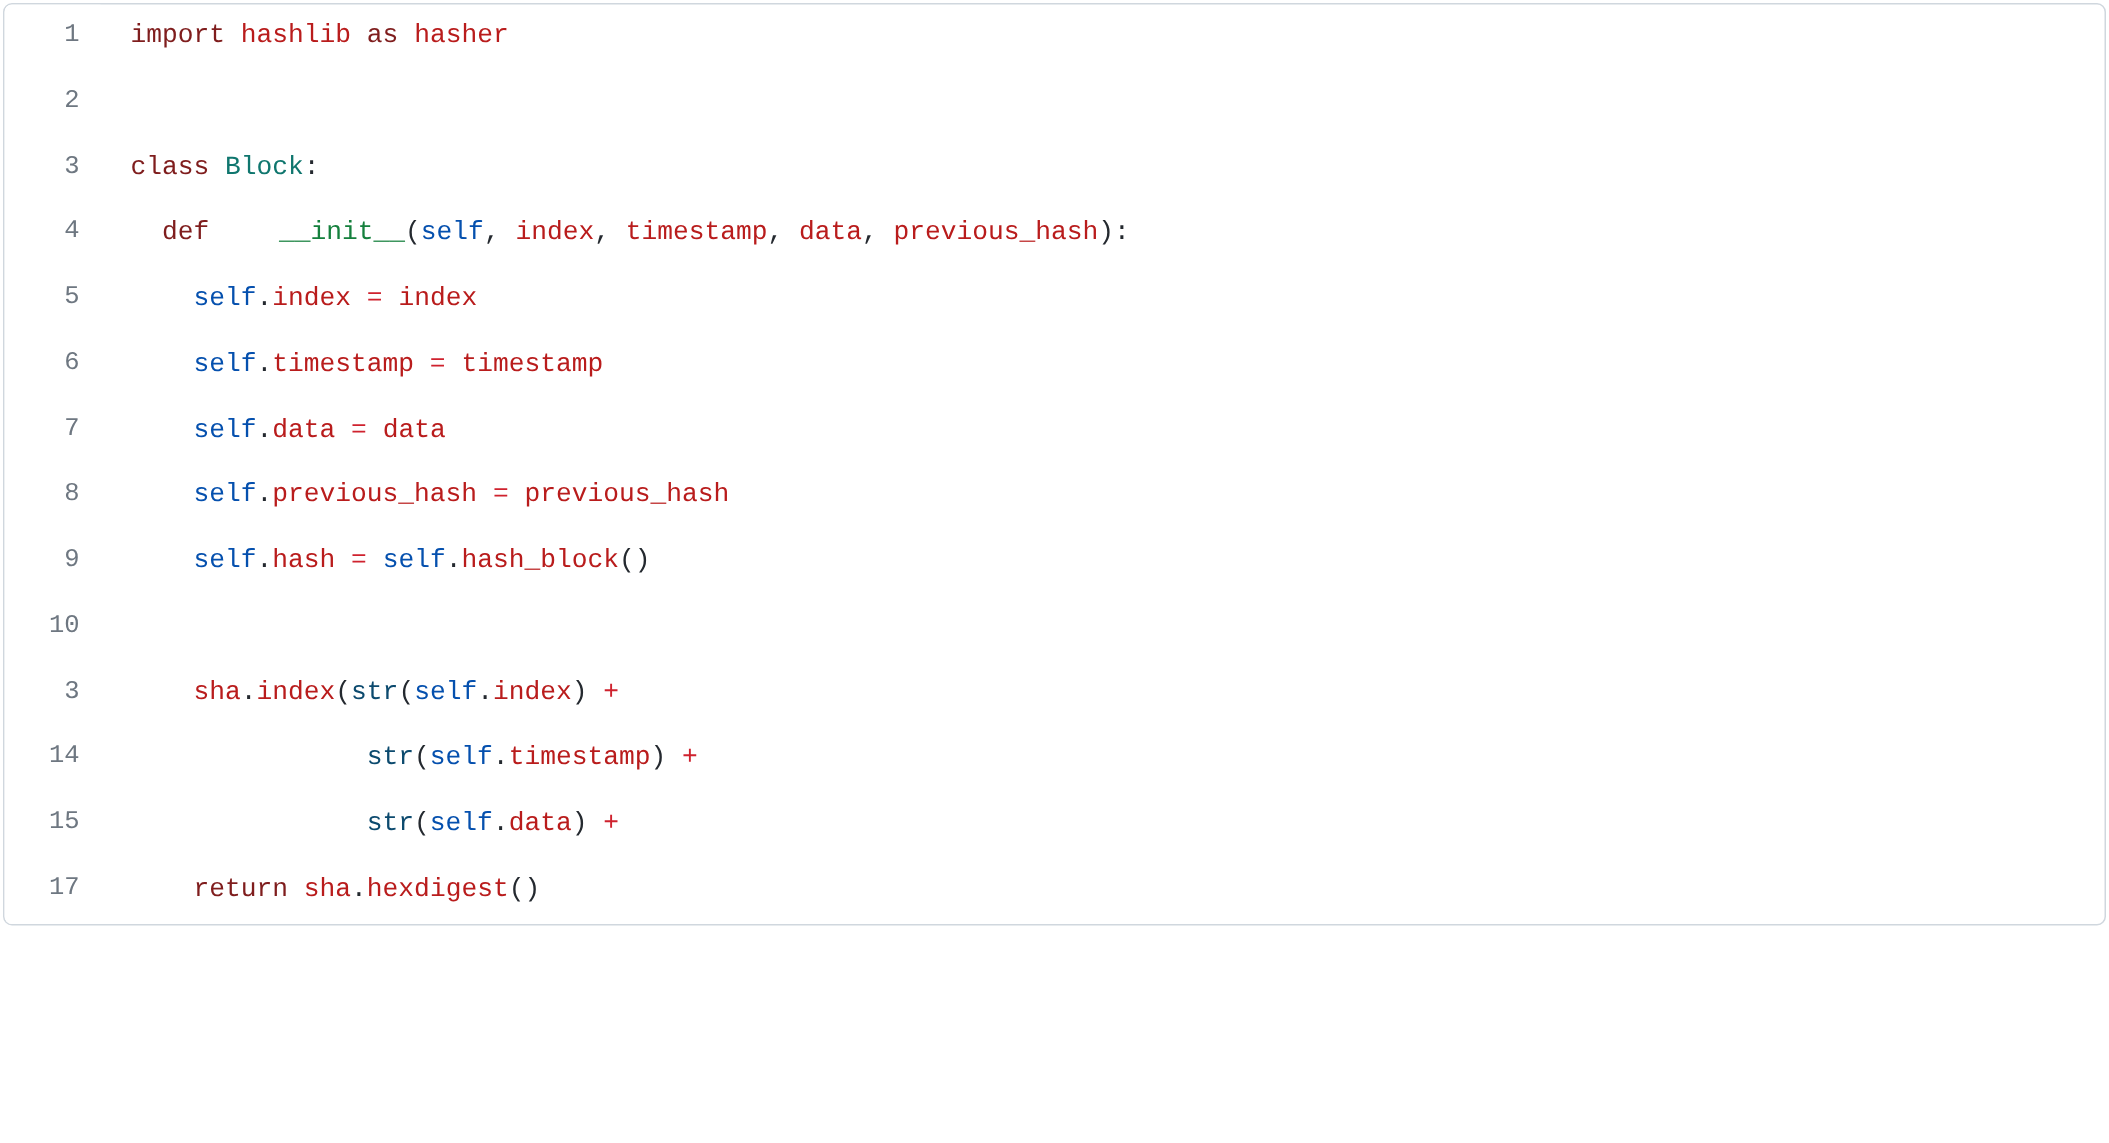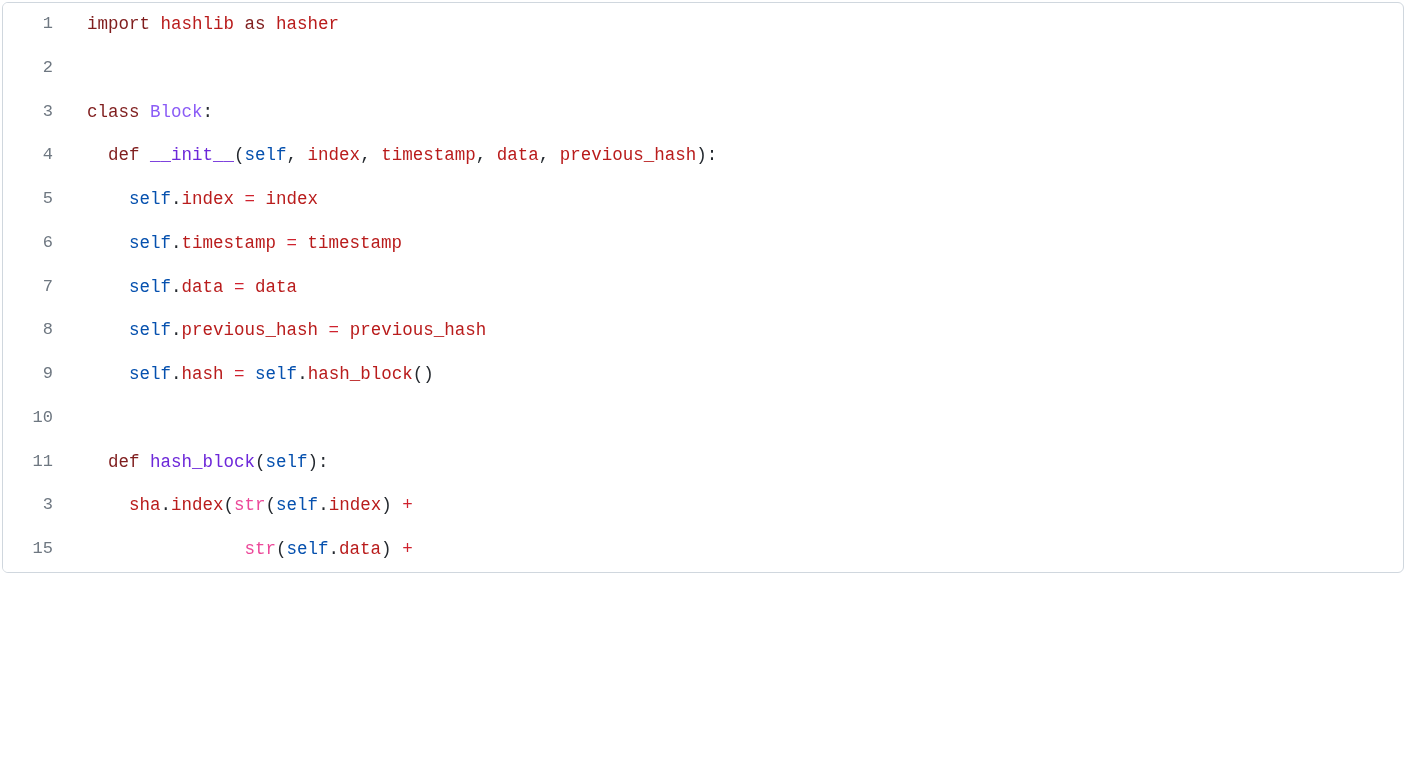"Block" .cls { color: #8b5cf6 -> #0f766e }
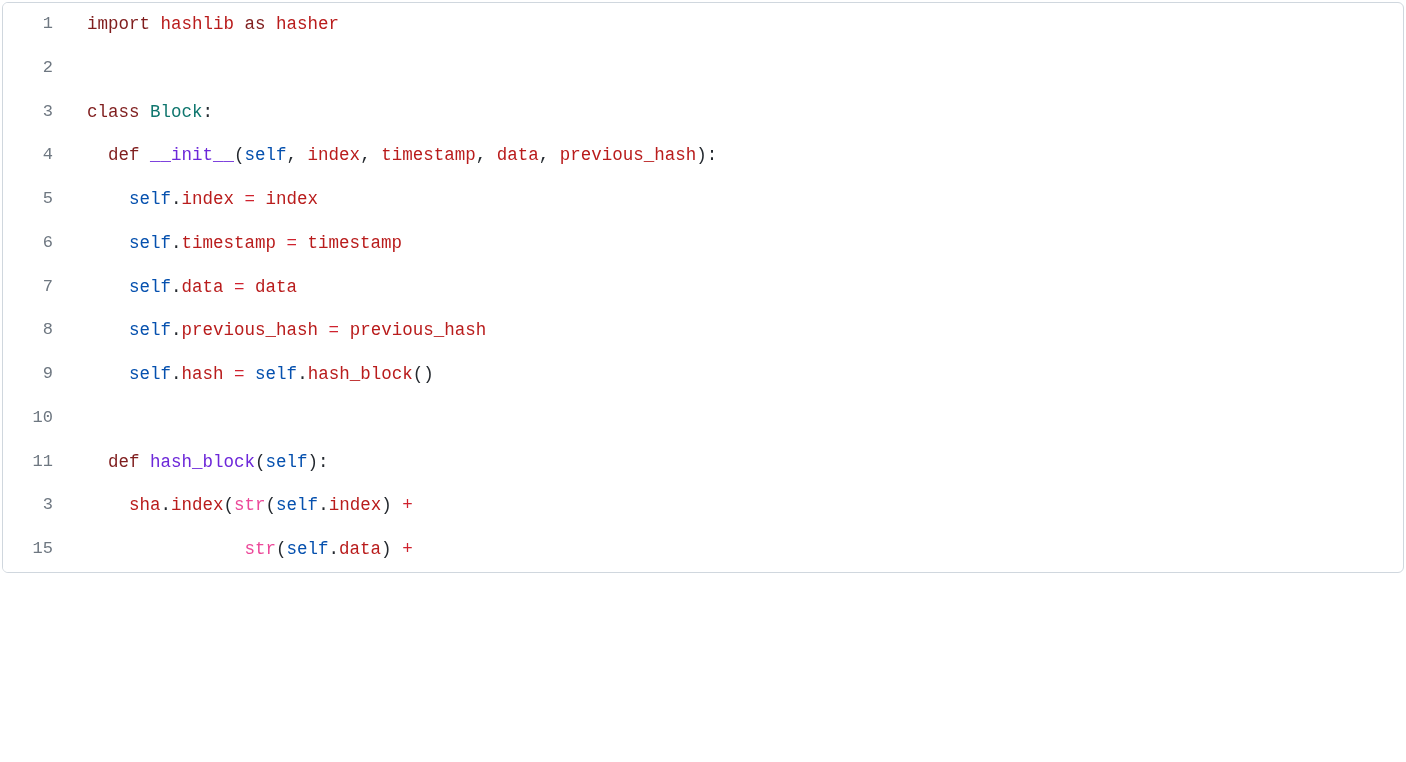"__init__" .fn { color: #6d28d9 -> #15803d; margin-left: none -> 36px }
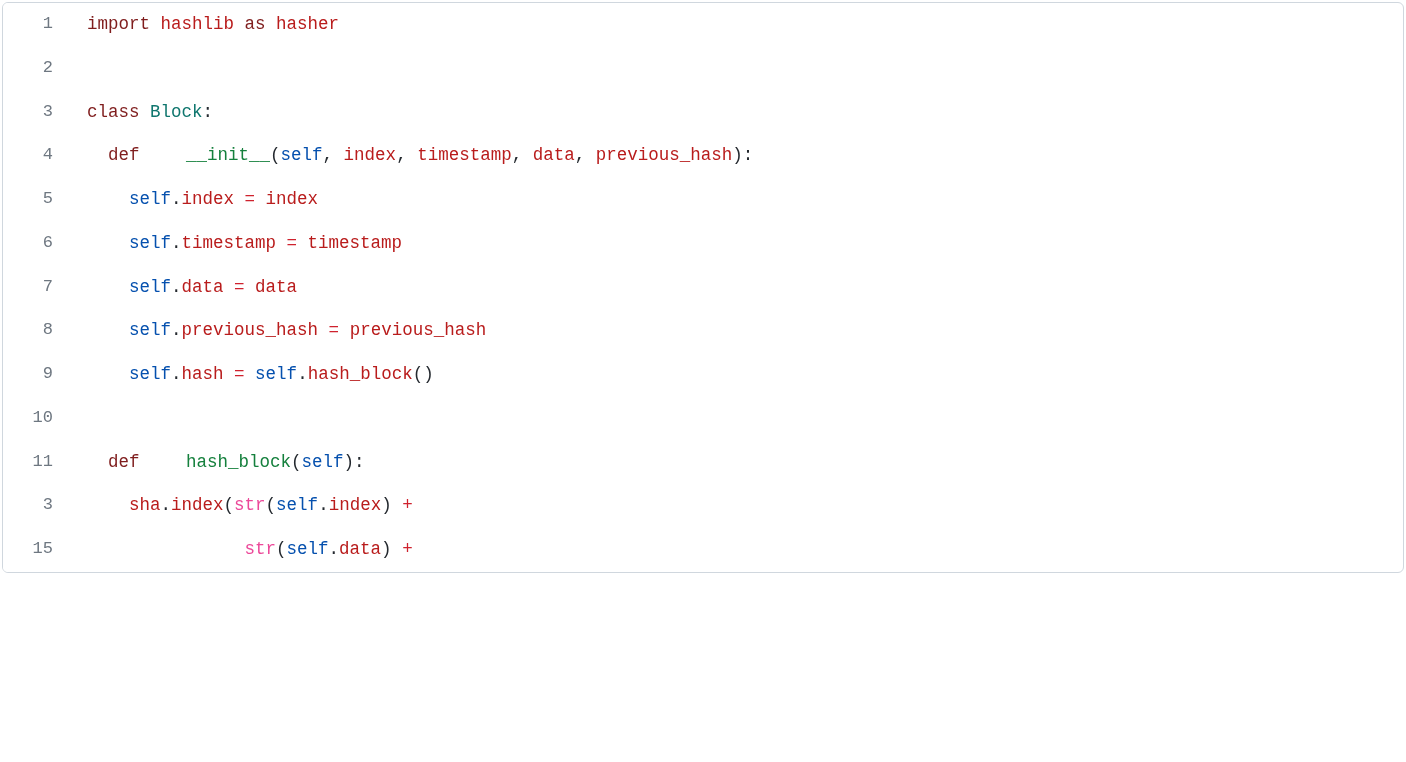"11" tr { html: <tr> <td>11</td> <td><span> </span><span>def</span><span> </span><span>hash_block</span><span>(</span><span>self</span><span>):</span></td> </tr> -> none }
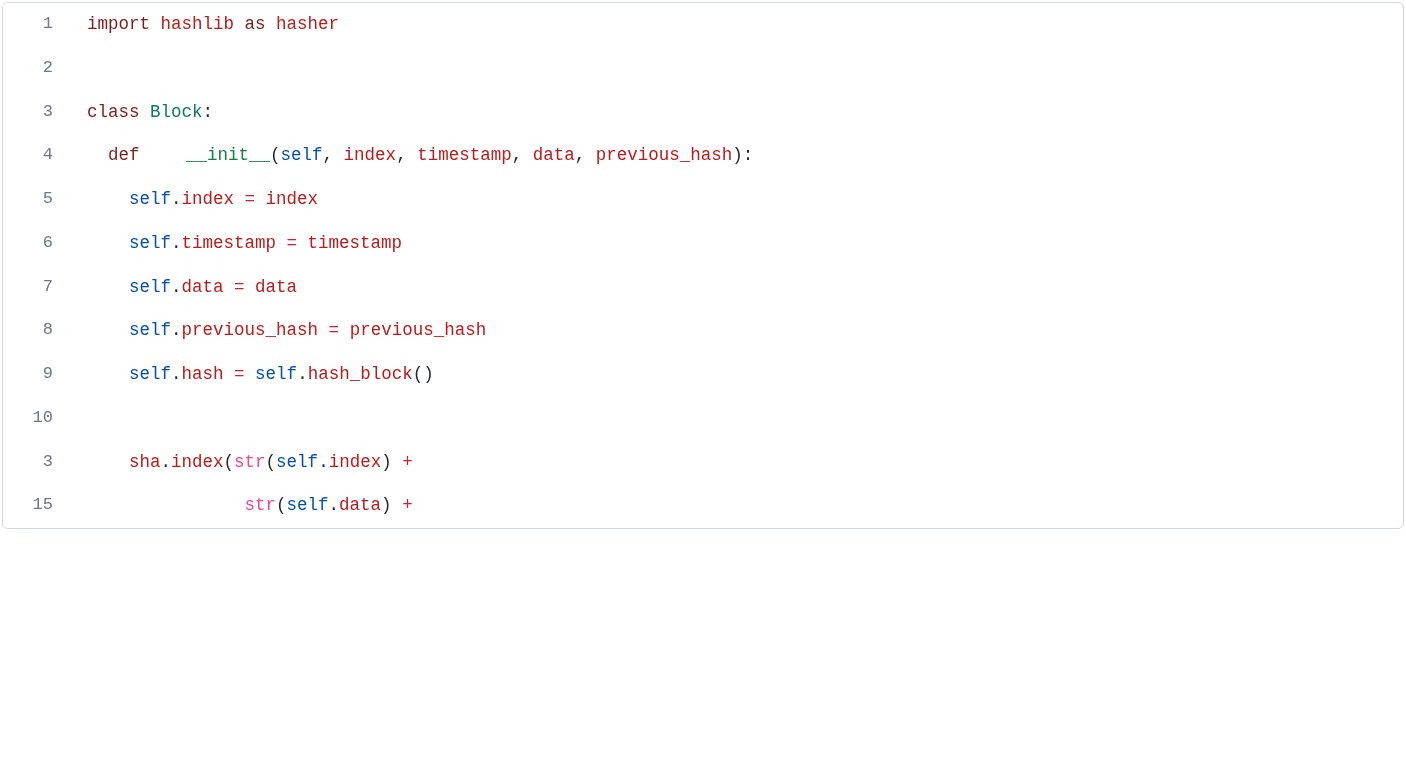"str" .bltn { color: #ec4899 -> #0c4a6e }
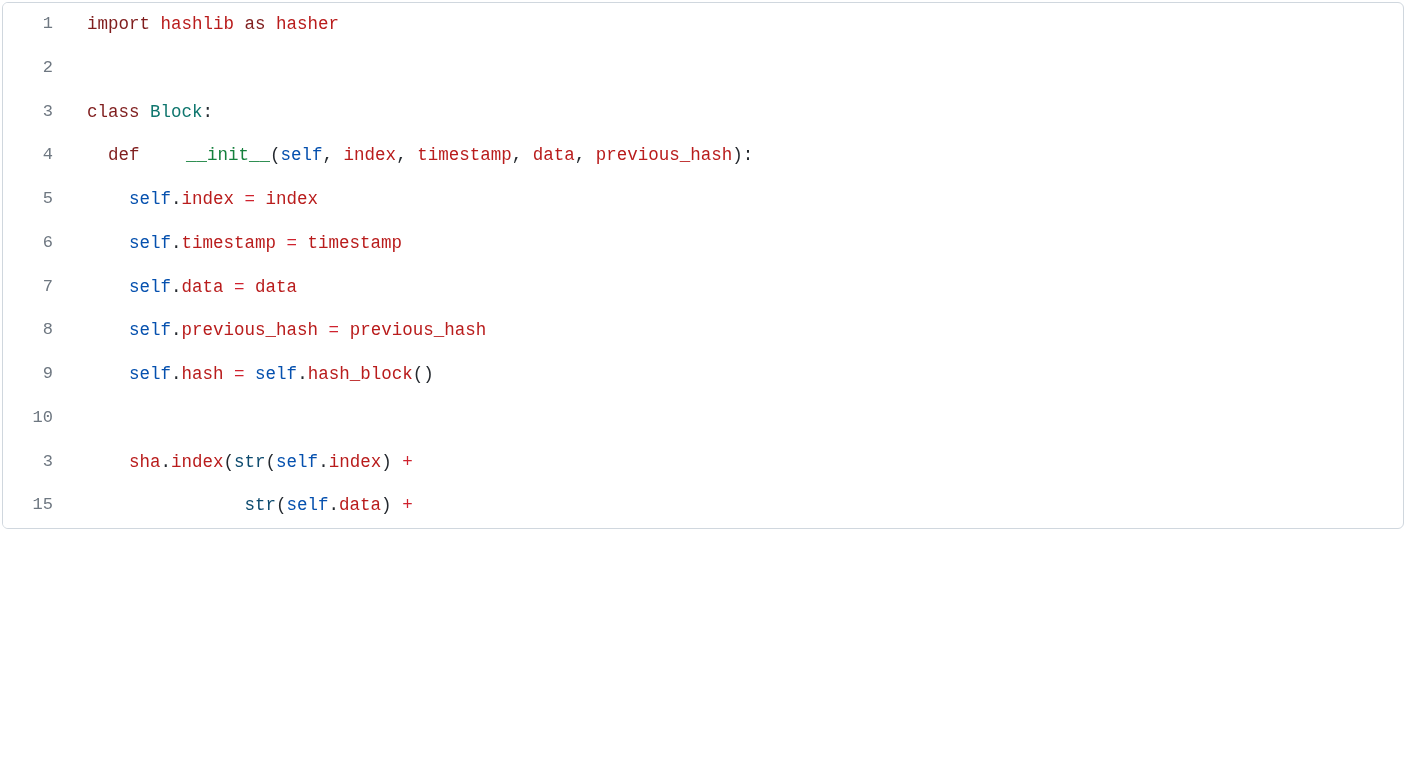"14" tr { html: none -> <tr> <td>14</td> <td><span> </span><span>str</span><span>(</span><span>self</span><span>.</span><span>timestamp</span><span>)</span><span> </span><span>+</span><span> </span></td> </tr> }
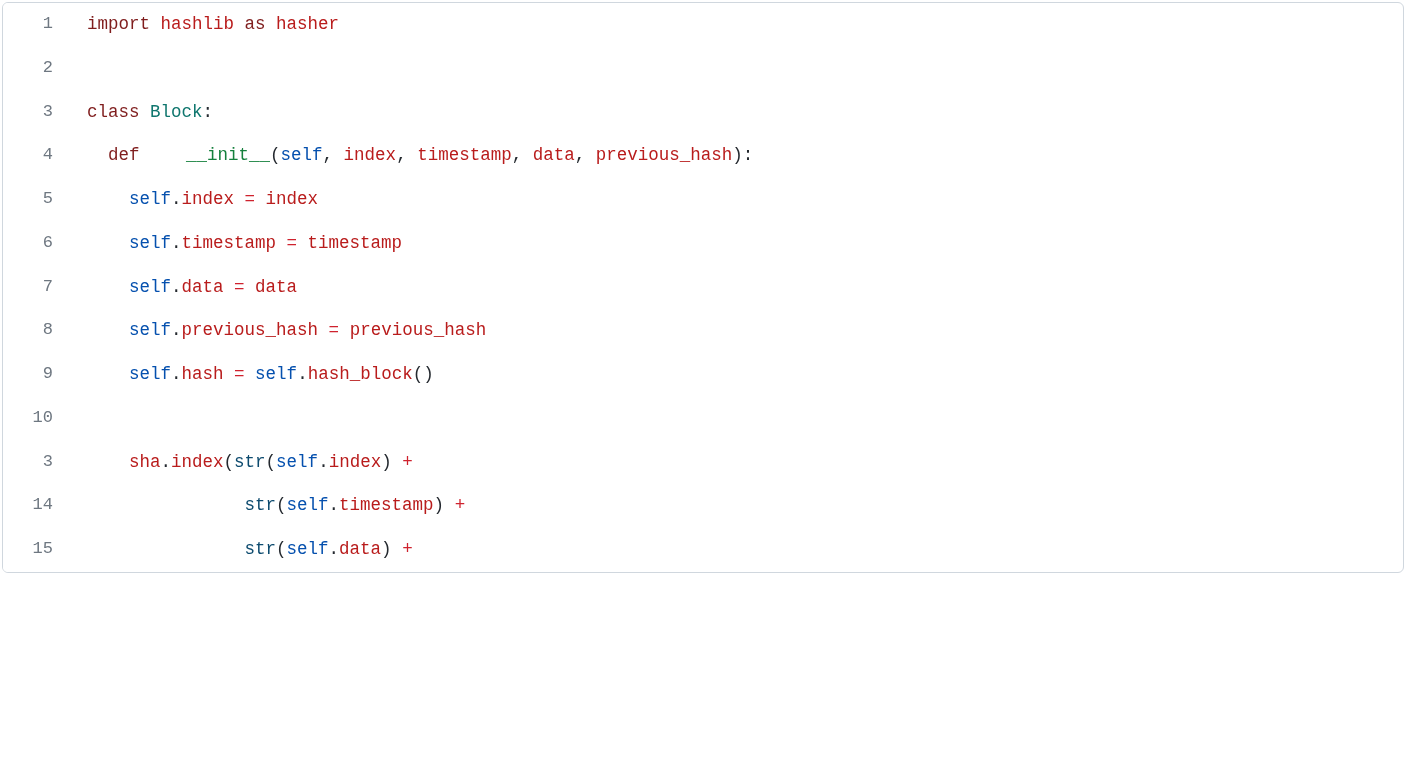"17" tr { html: none -> <tr> <td>17</td> <td><span> </span><span>return</span><span> </span><span>sha</span><span>.</span><span>hexdigest</span><span>()</span></td> </tr> }
